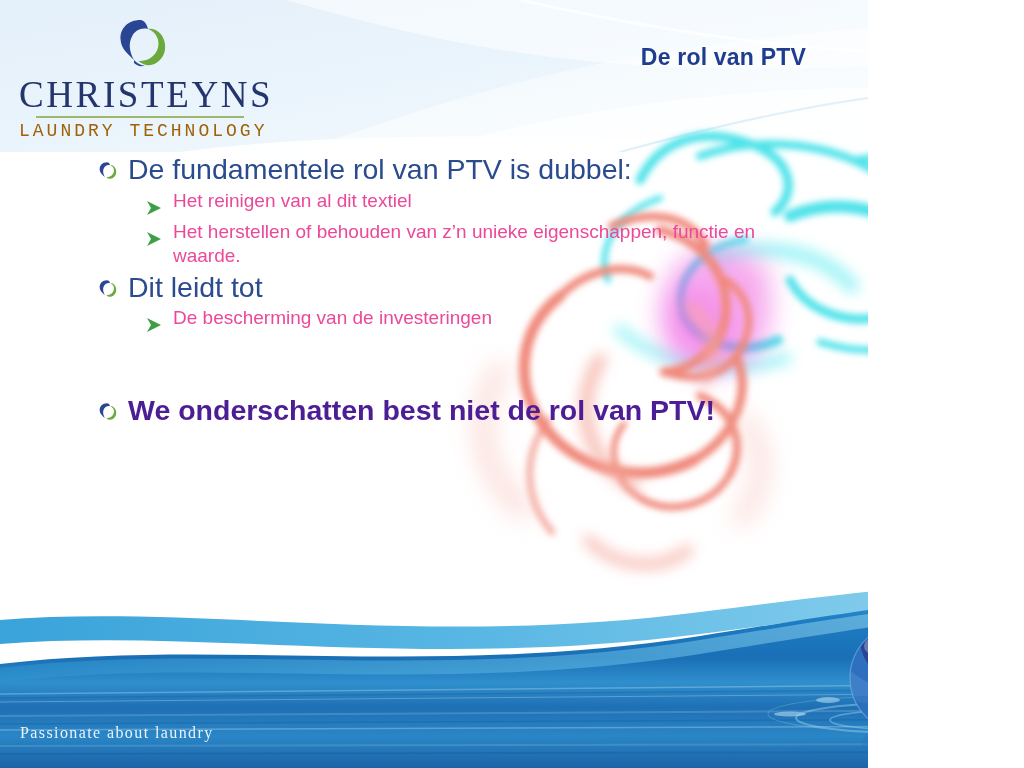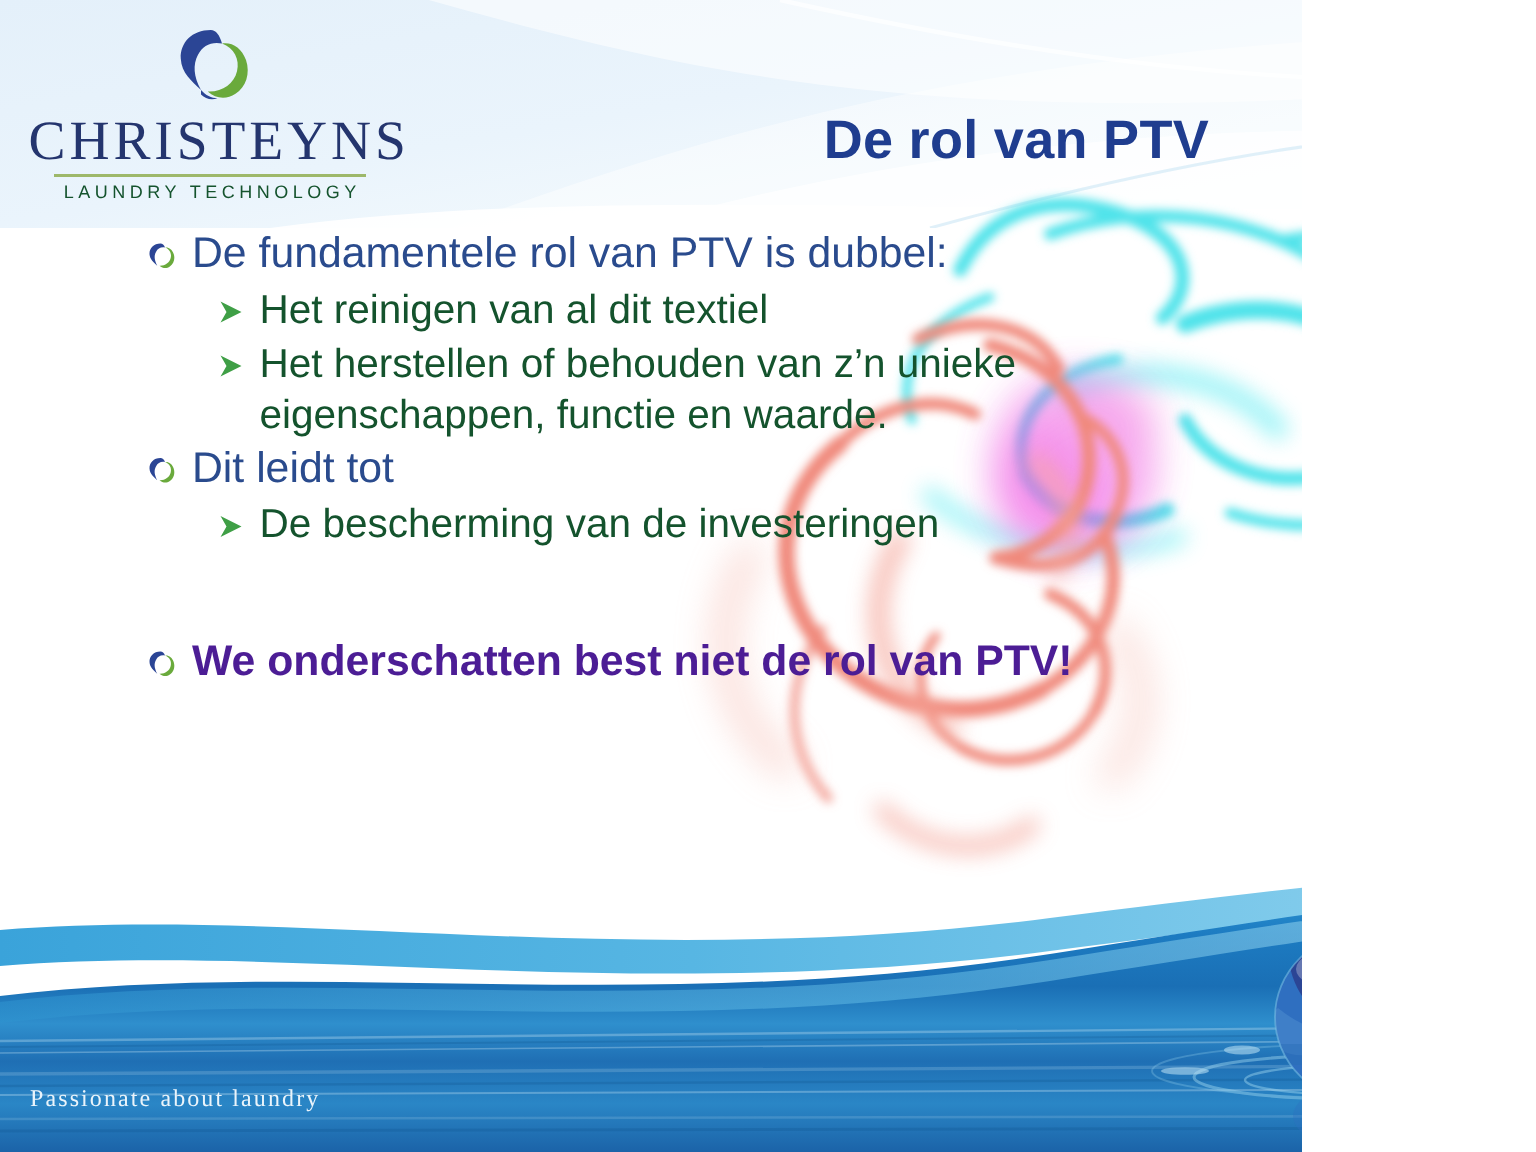"De rol van PTV" .slide-title { font-size: 36px -> 23px; margin-top: 28px -> none }
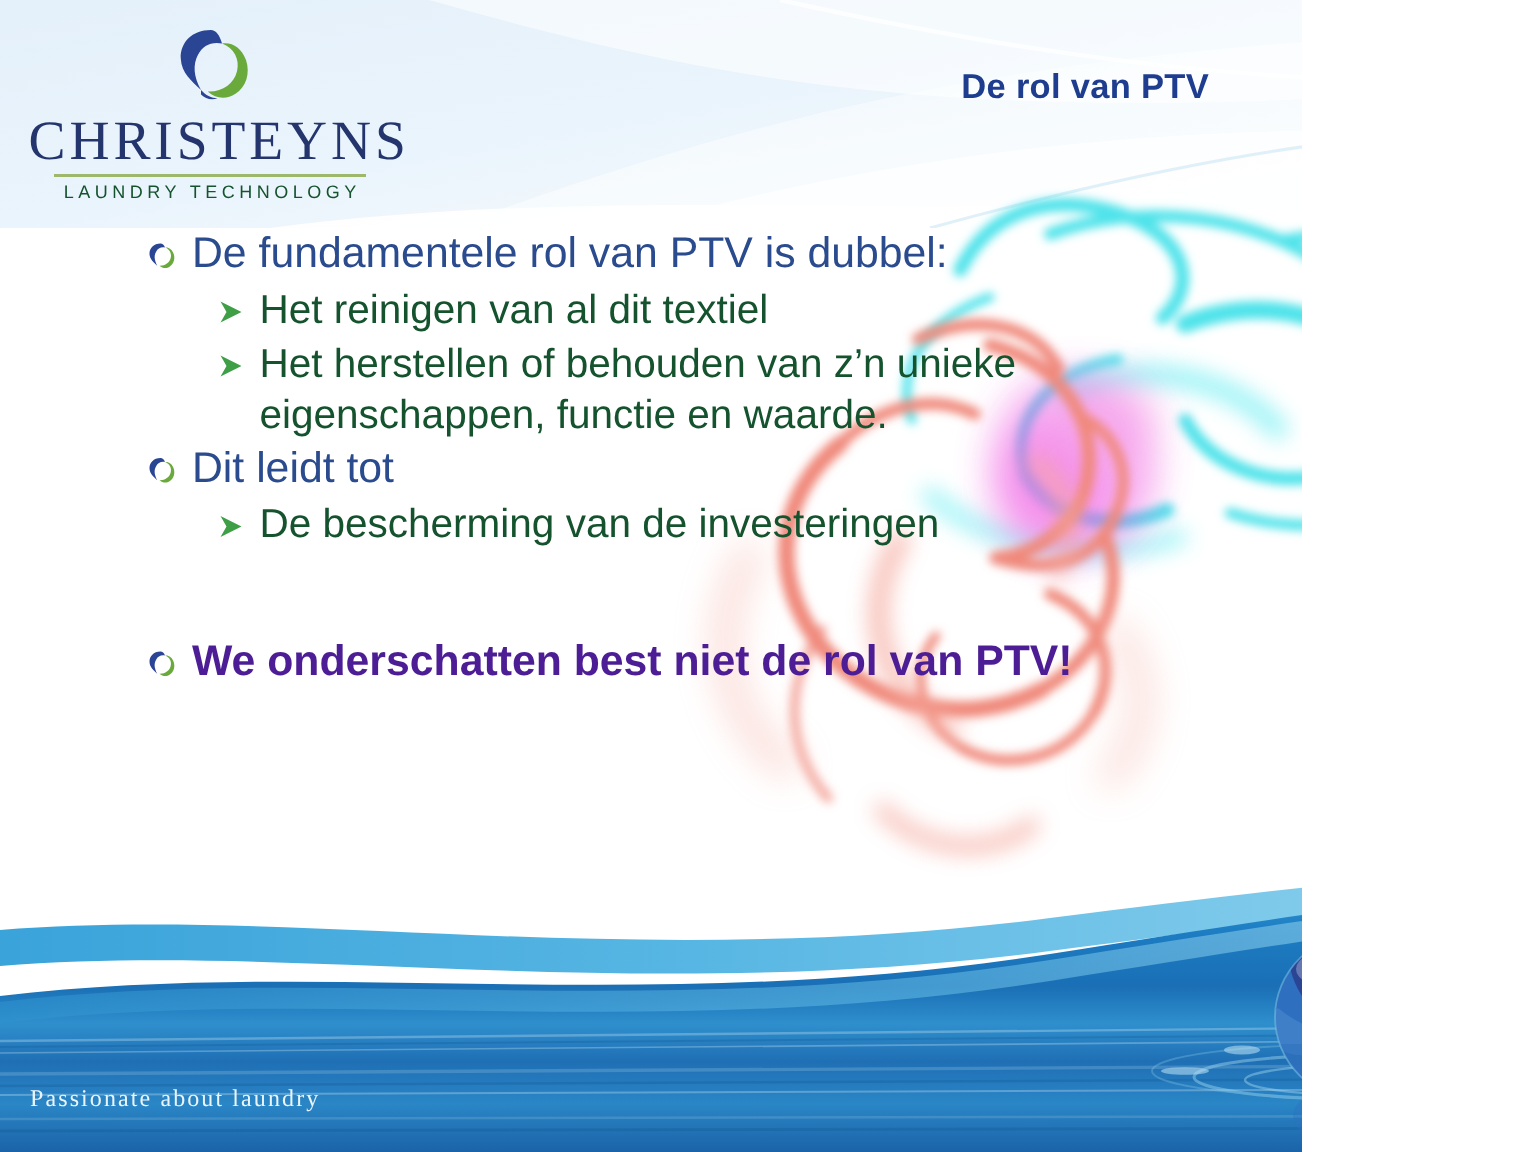"LAUNDRY TECHNOLOGY" .logo-sub { color: #14532d -> #a16207; font-family: Liberation Sans, sans-serif -> Liberation Mono, monospace; font-size: 12px -> 18px }
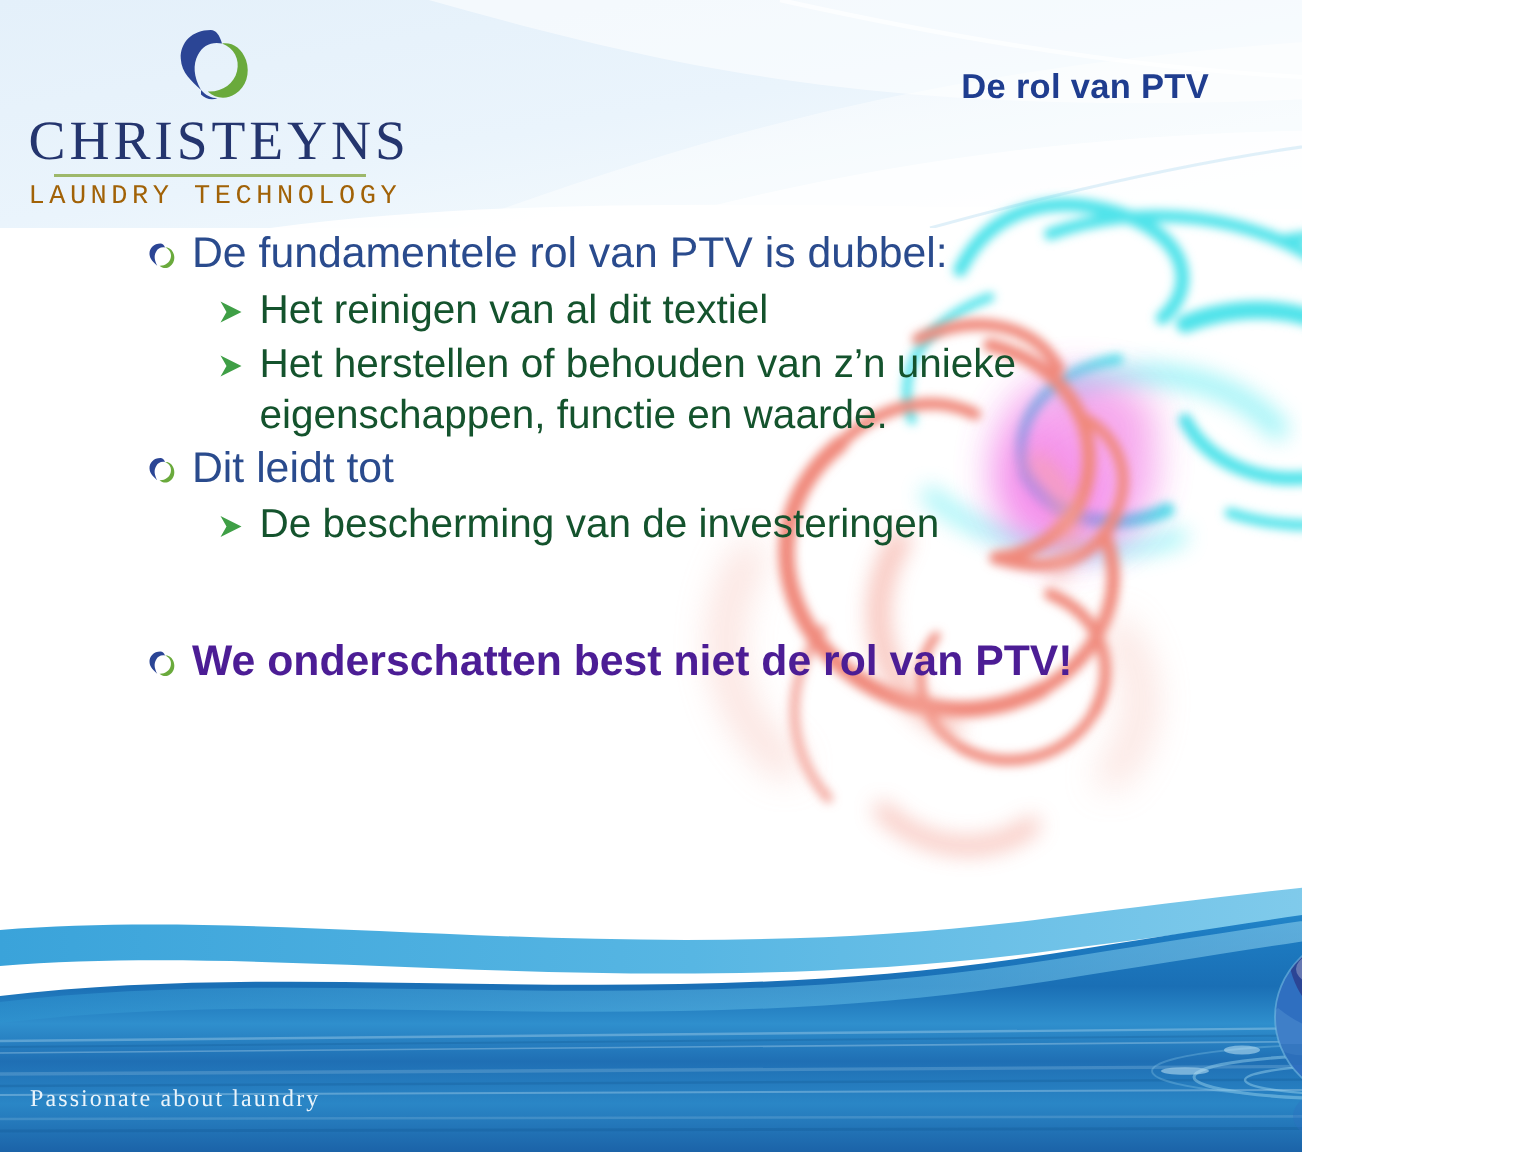"Het reinigen van al dit" .bullet-l2 .b-text { color: #14532d -> #ec4899; font-size: 27px -> 19px }
